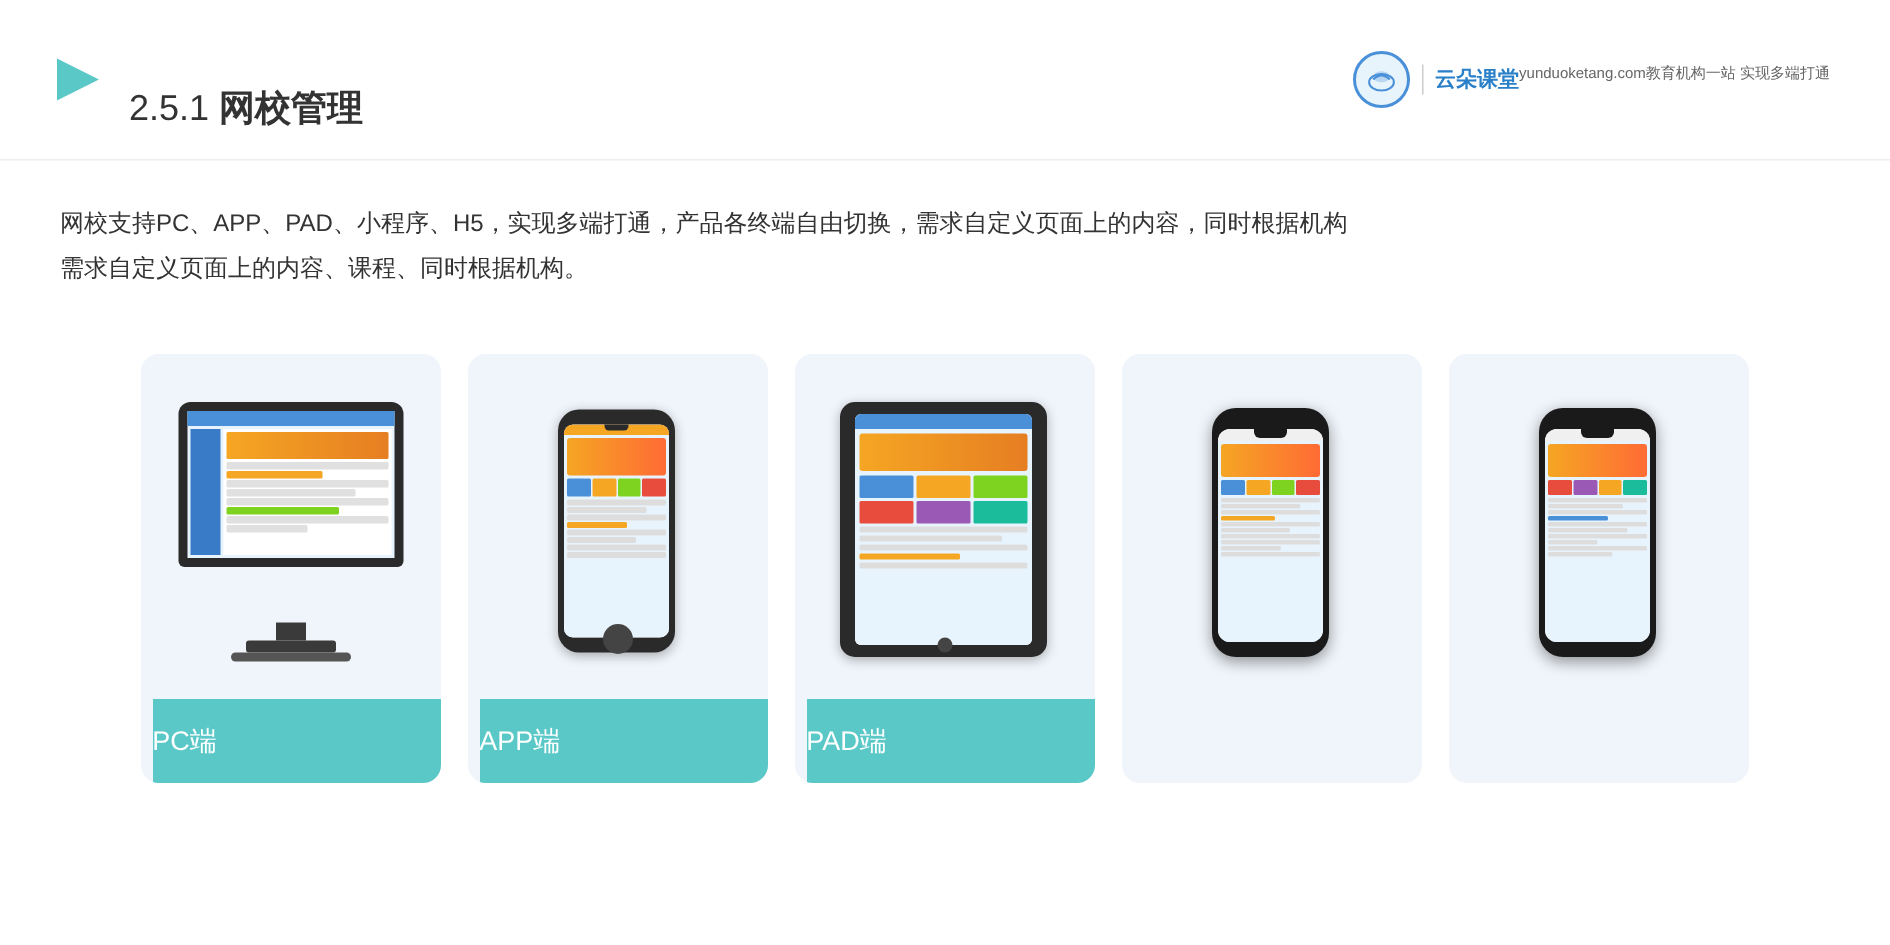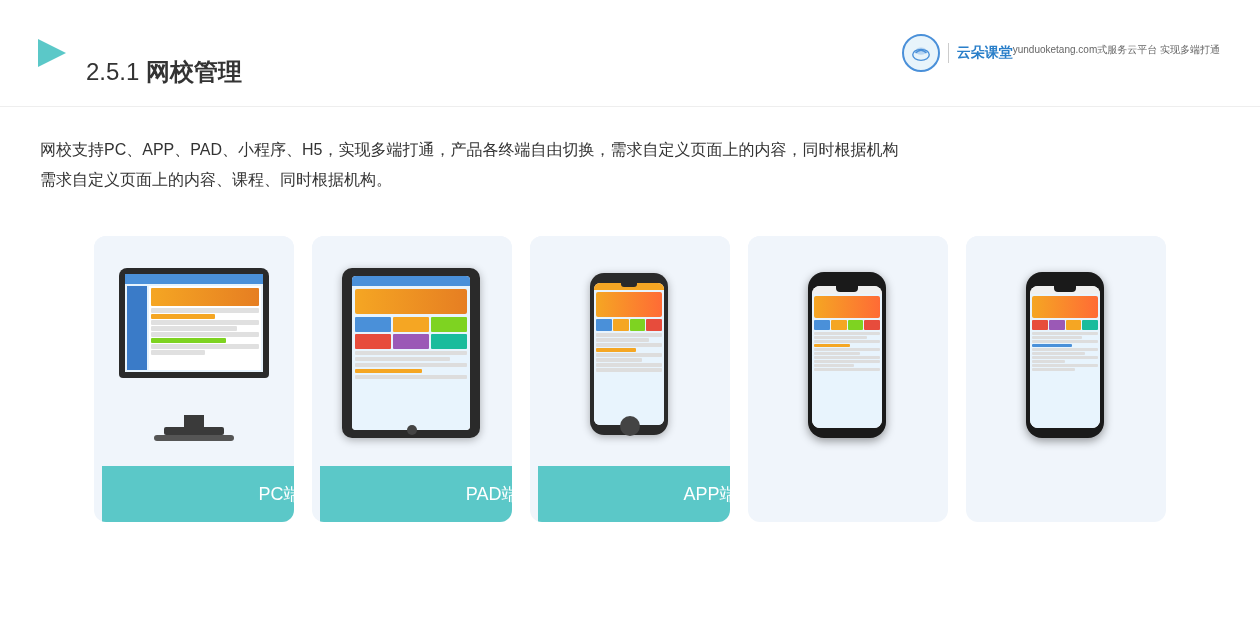"式服务云平台" span { text: 式服务云平台 -> 教育机构一站 }
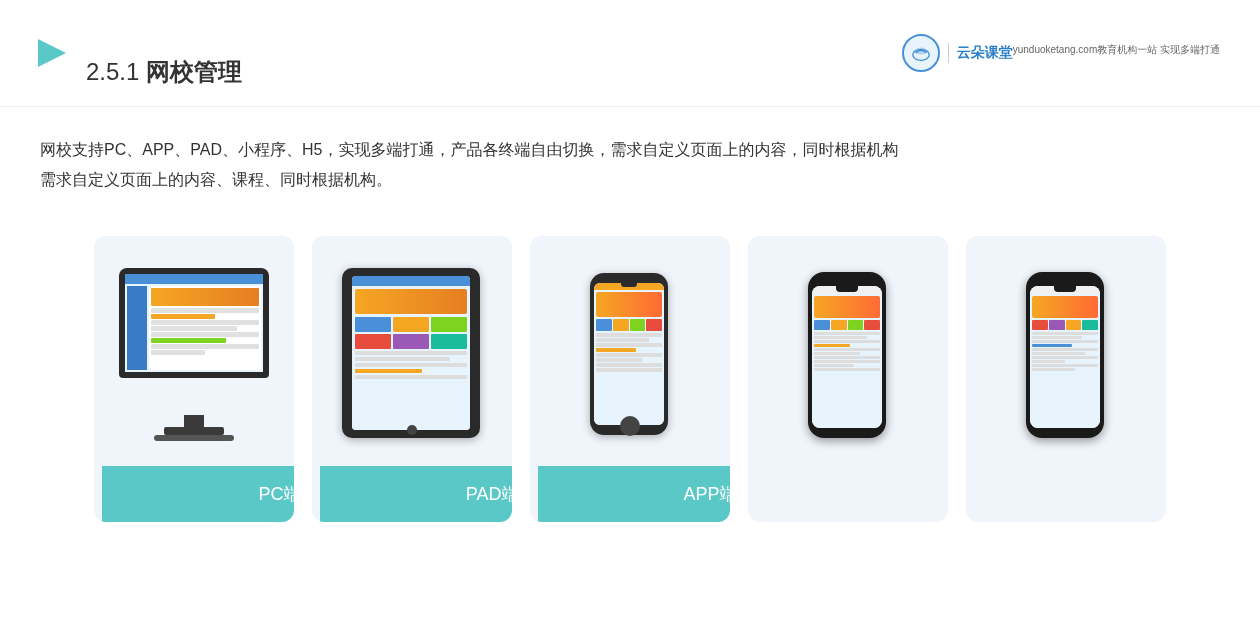"PC端" .card-label { text-align: right -> left }
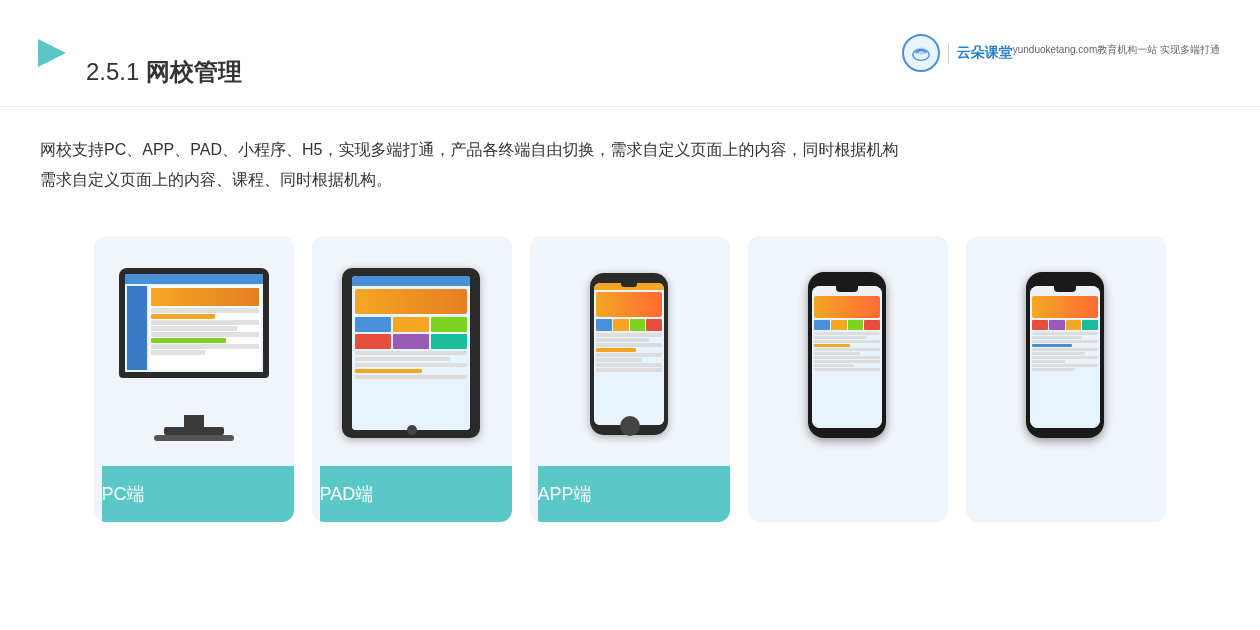"PAD端" div.card { order: before "APP端" -> after "APP端" }
